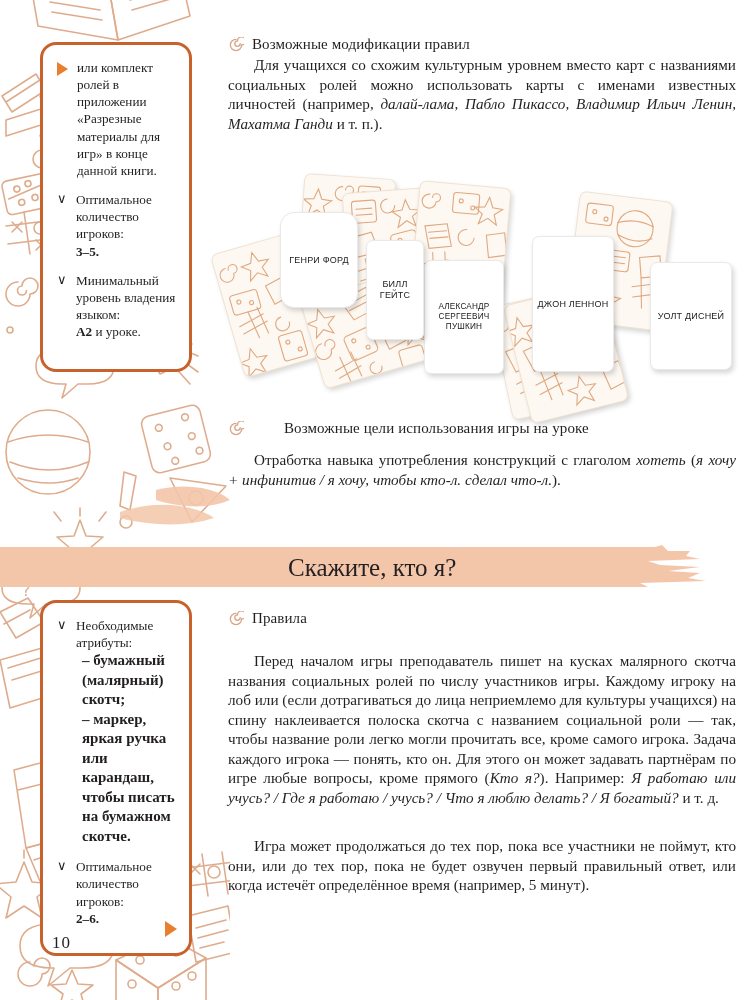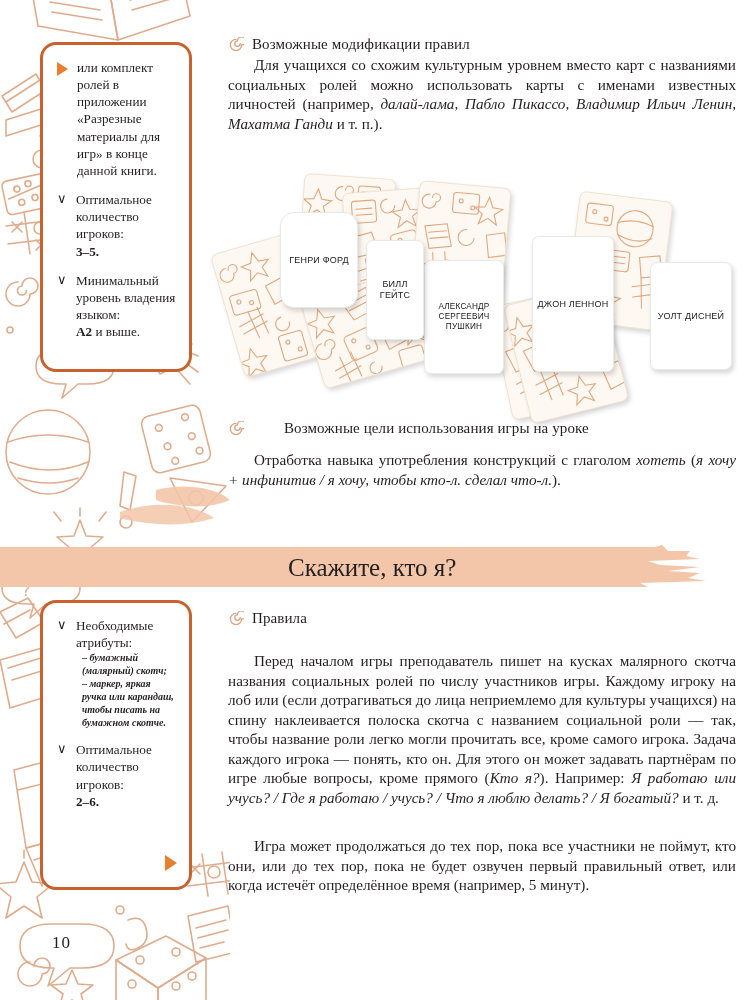"и выше." span.lt { text: выше -> уроке }
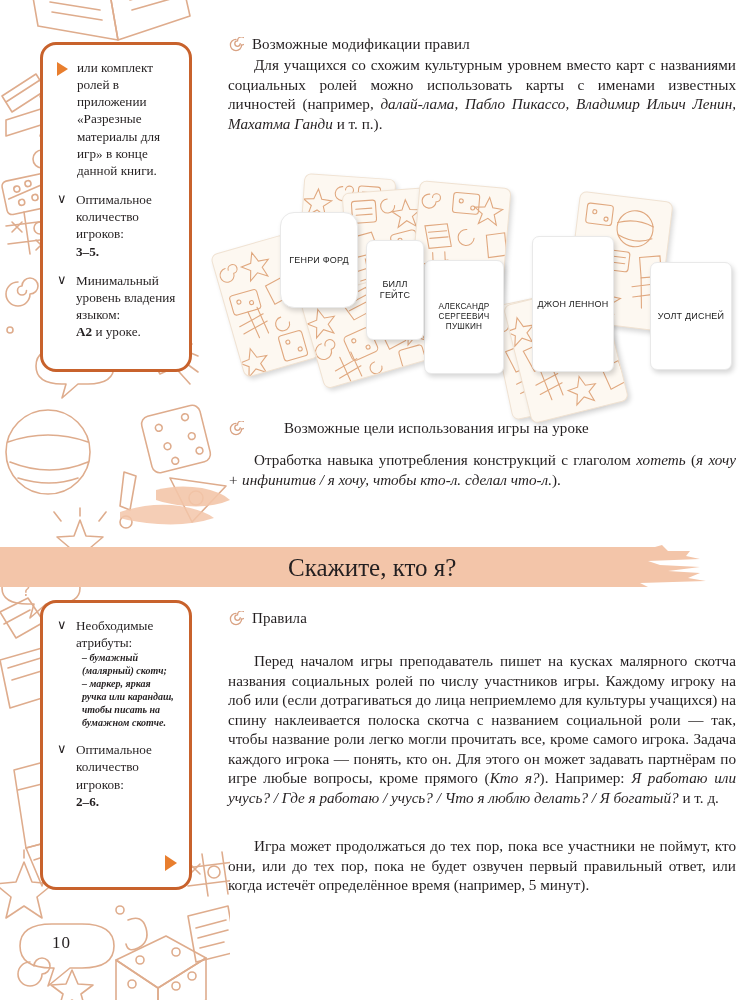"– бумажный (малярный) скотч;" .sb-sub { font-size: 10px -> 15px; font-style: italic -> none }
